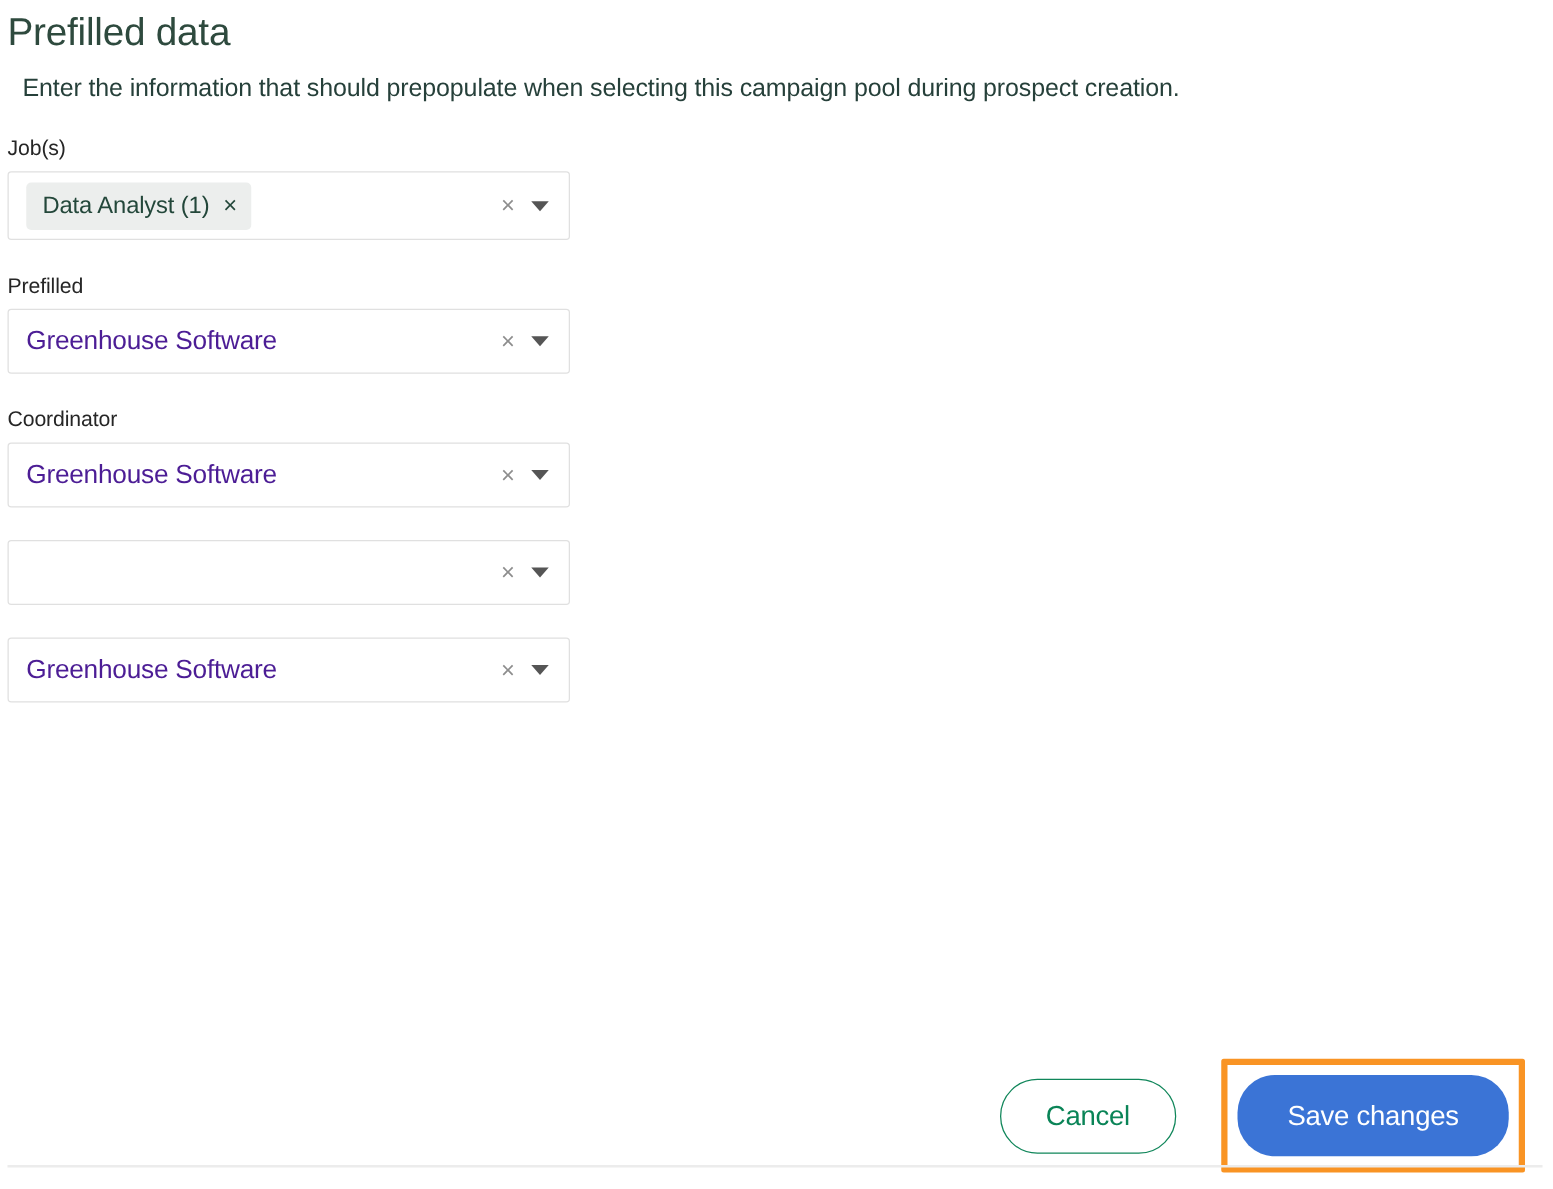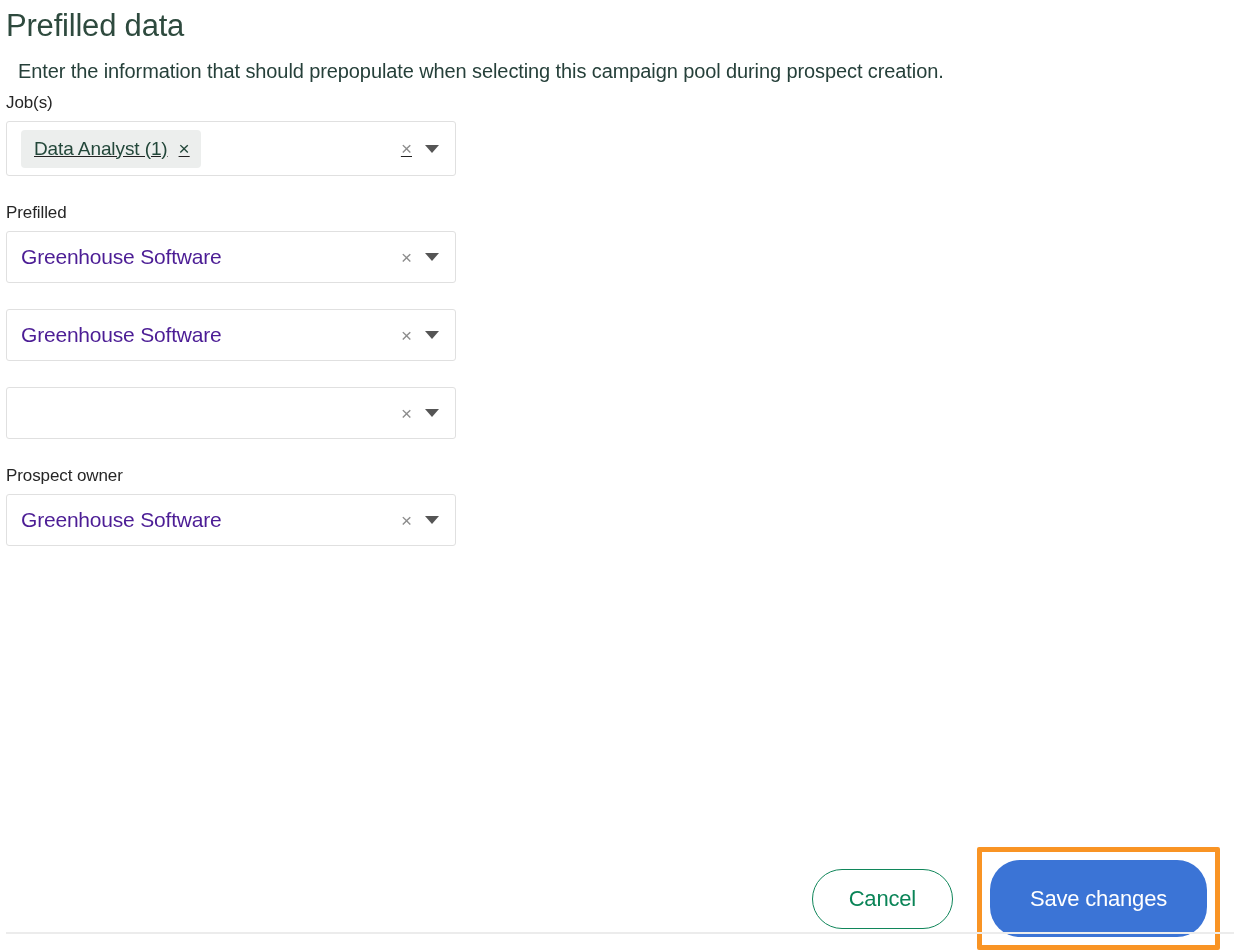"Job(s)" .field-group { margin-top: none -> 16px }
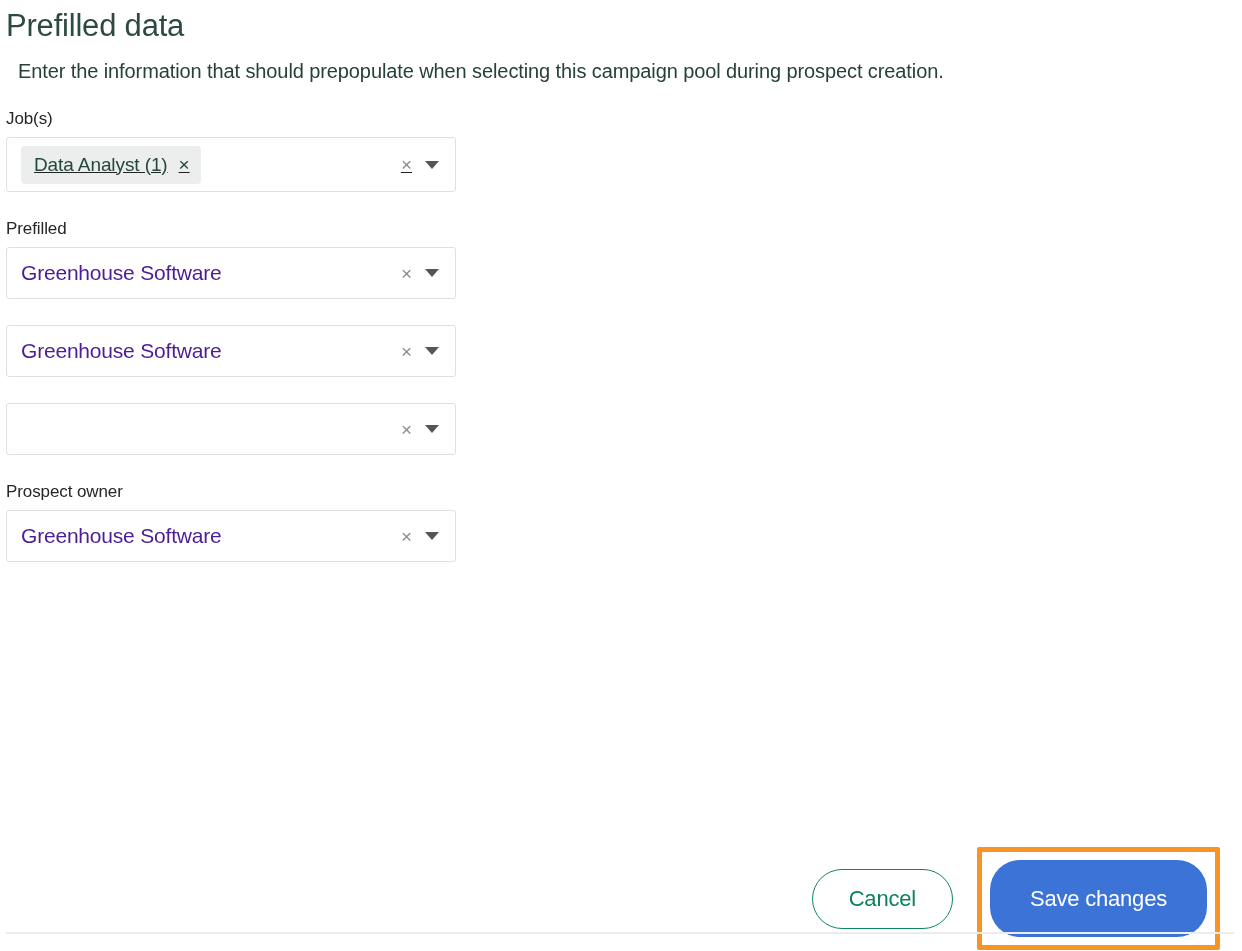"Data Analyst (1)" .select-control.tall { text-decoration: underline -> none }
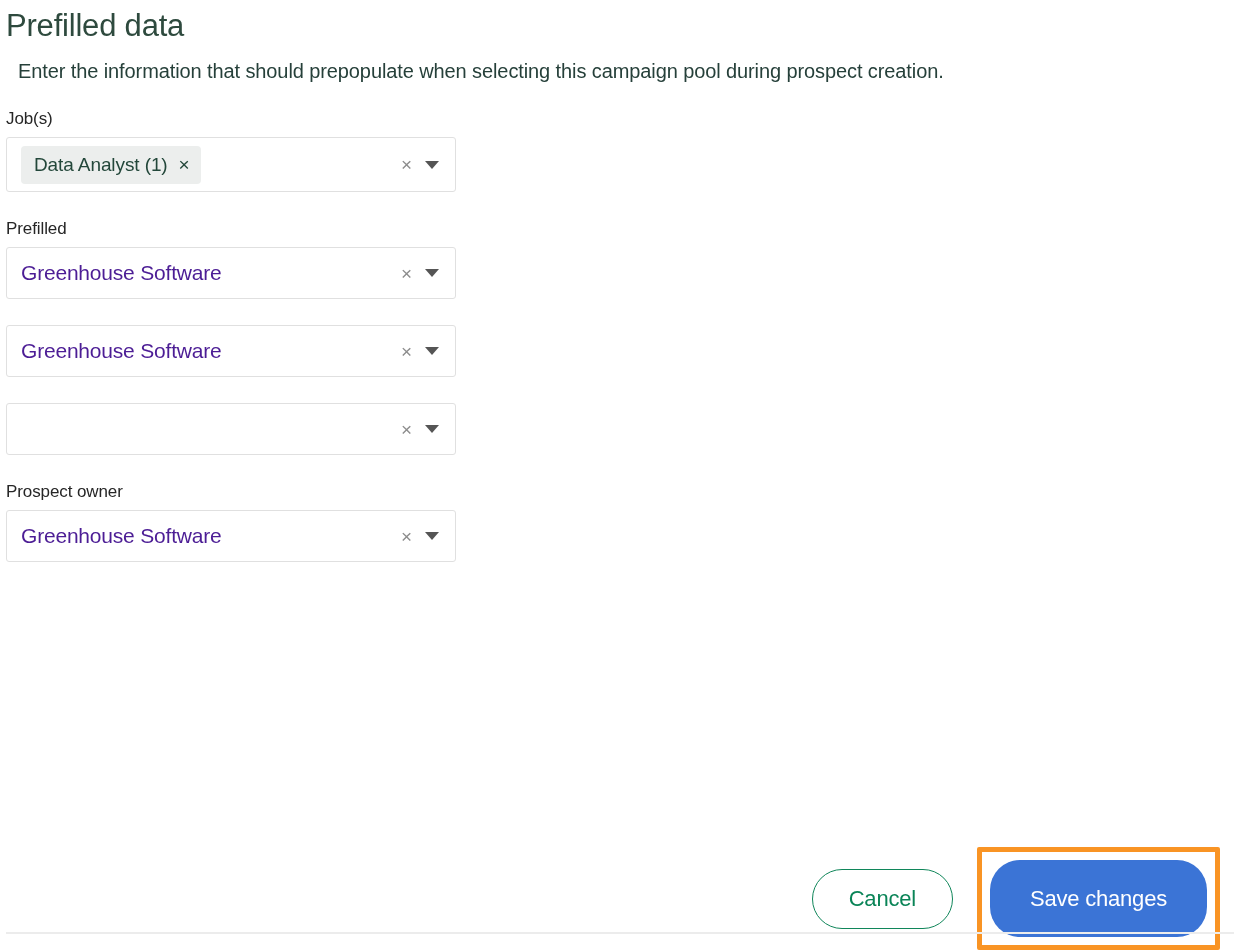"Coordinator" label.field-label { html: none -> <label>Coordinator</label> }
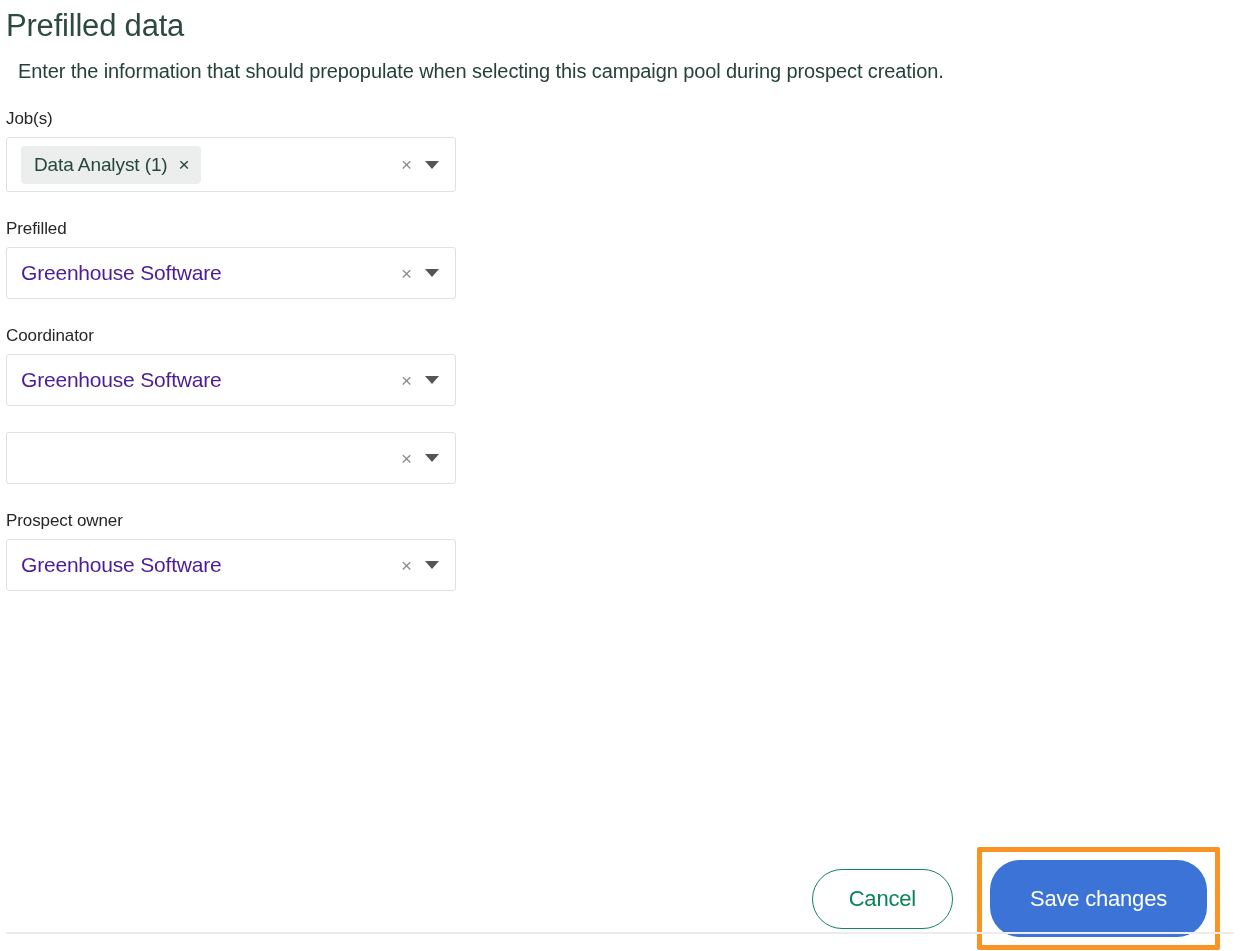"Prospect owner" label.field-label { html: <label>Prospect owner</label> -> none }
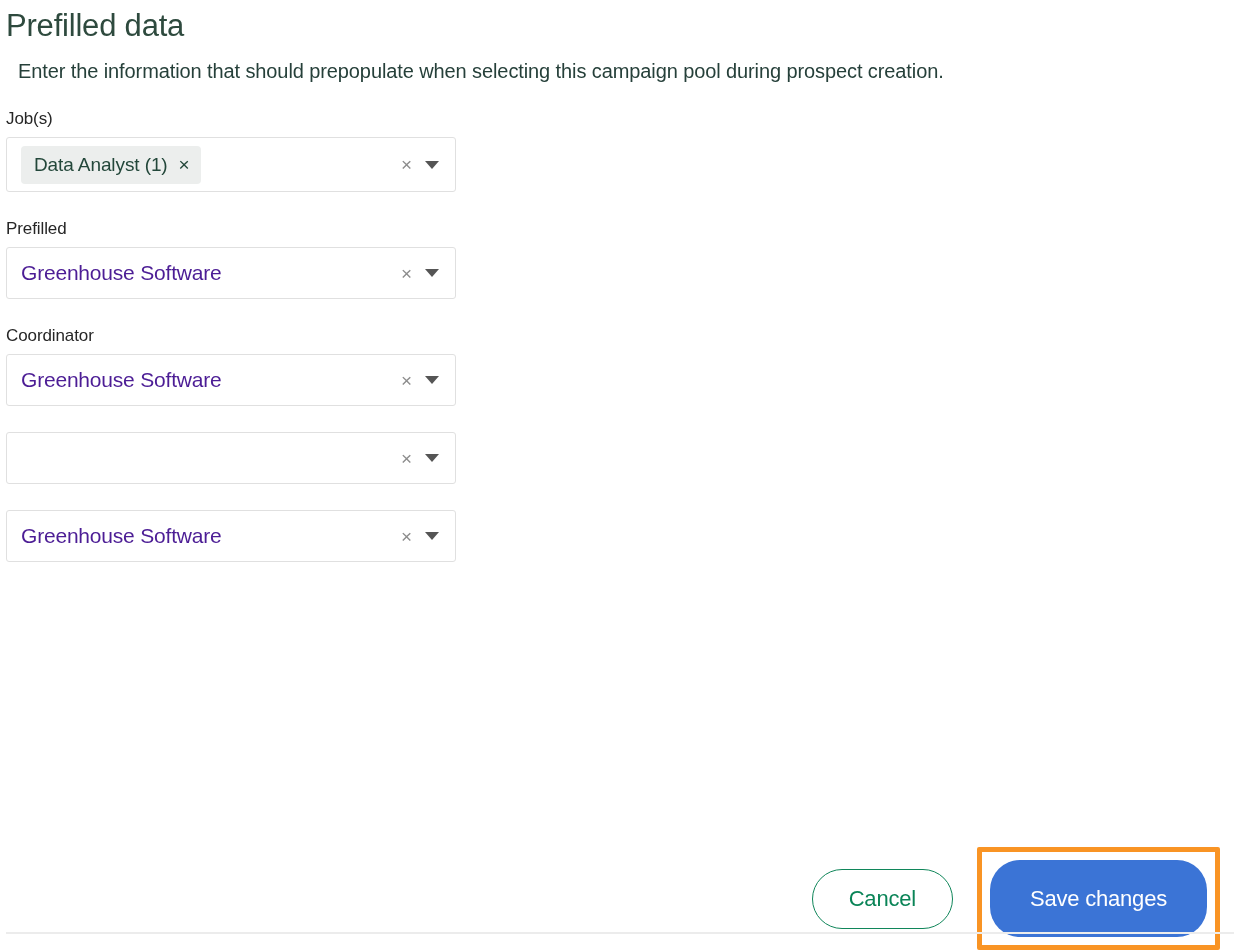"Cancel" .actions { gap: 4px -> 16px }
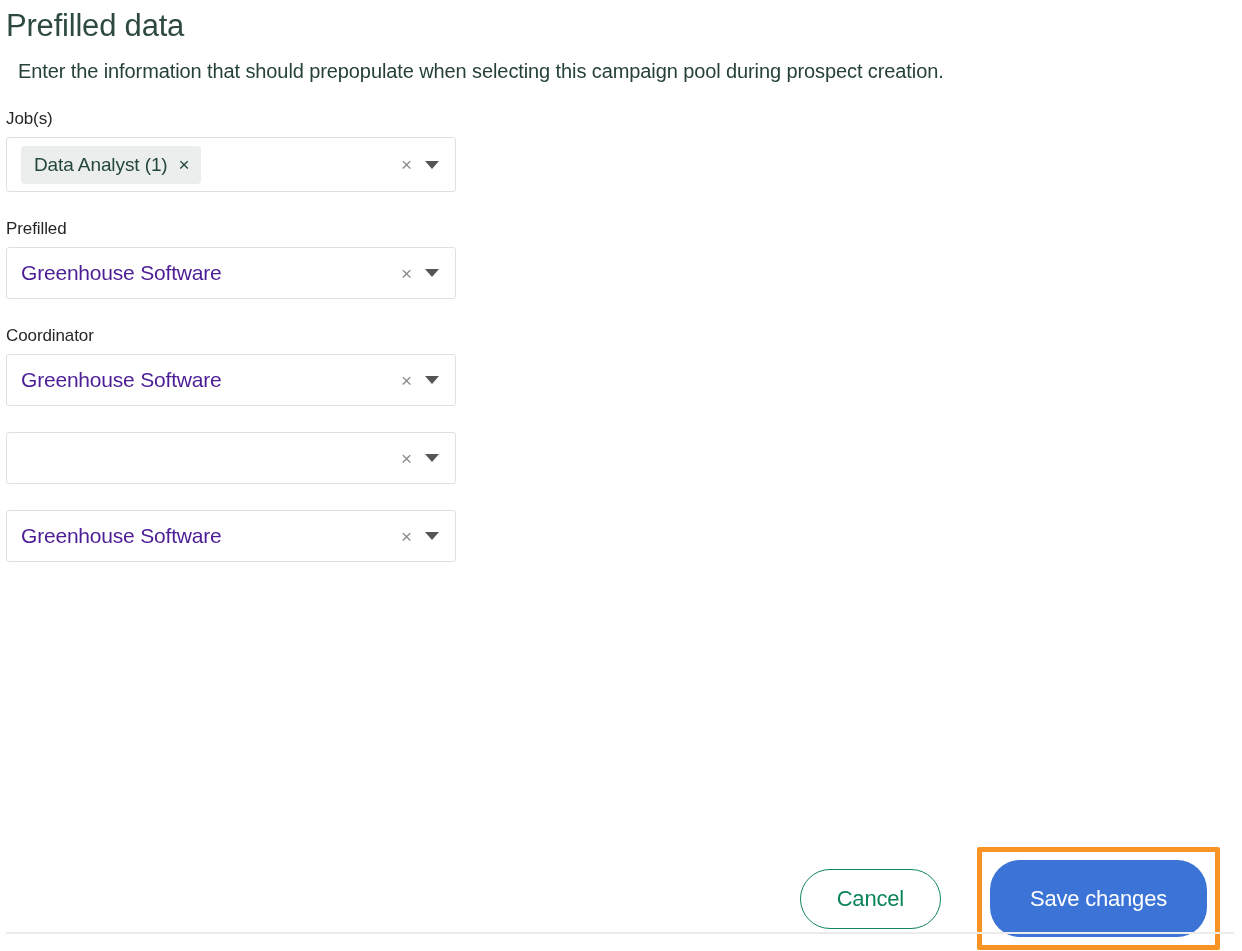"Save changes" .btn-save { height: 77px -> 65px }
